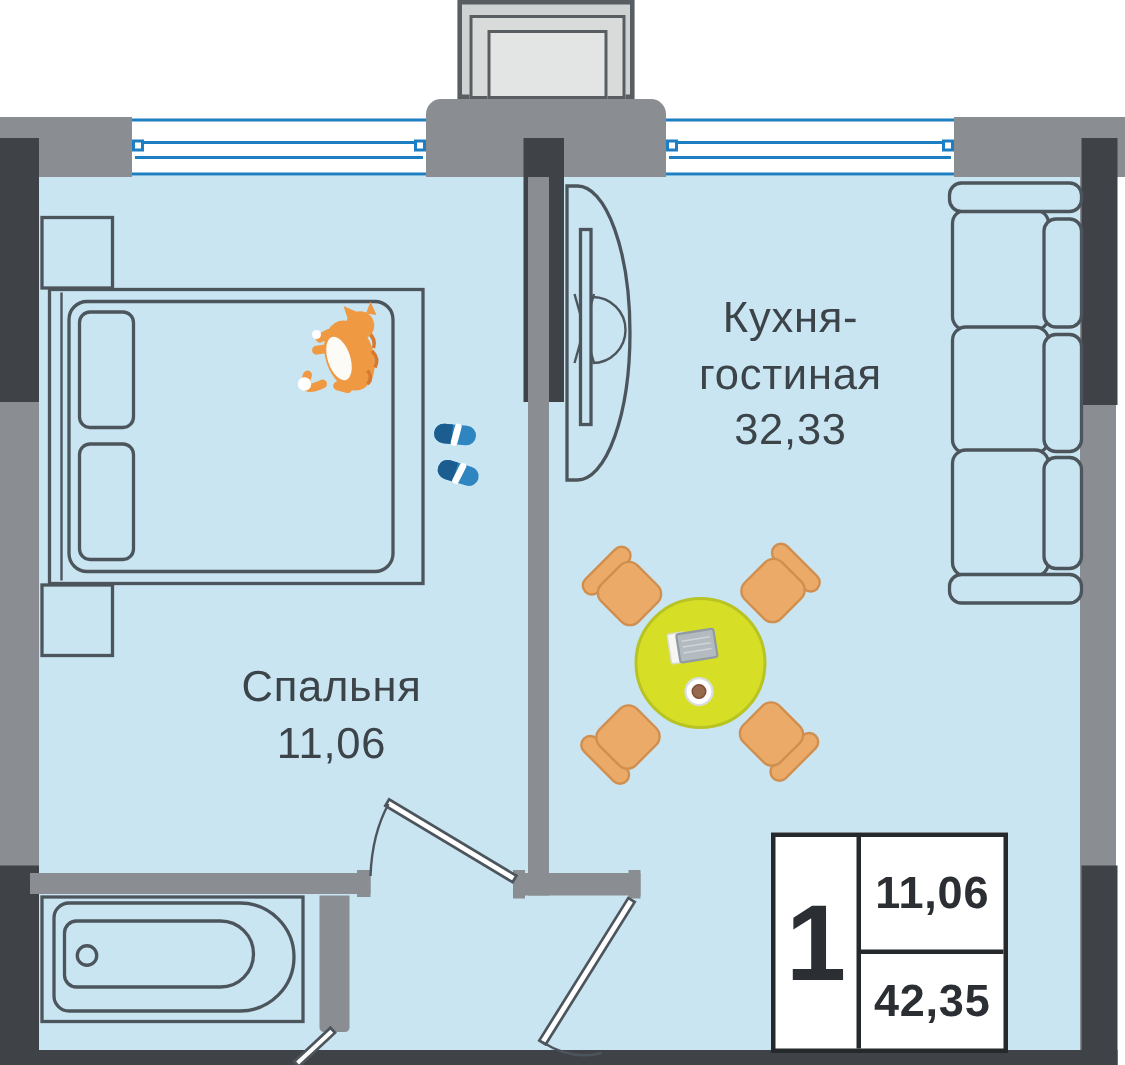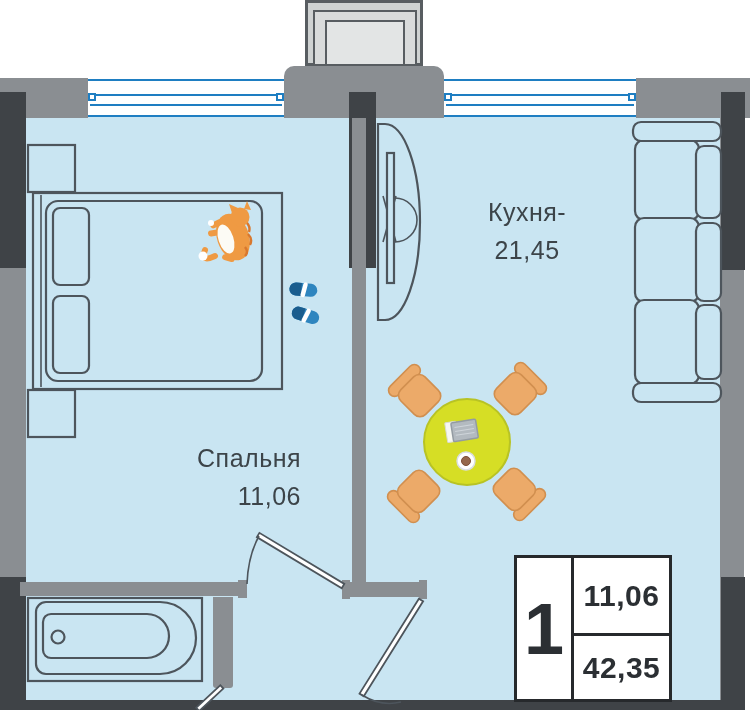"Кухня-" .room-label { font-size: 25px -> 29px }
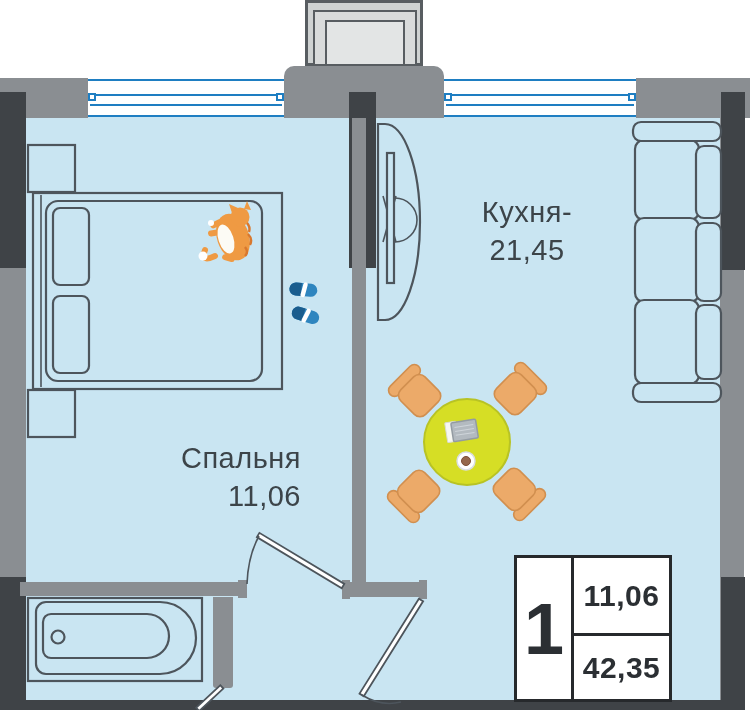"гостиная" span { html: none -> <span>гостиная</span> }
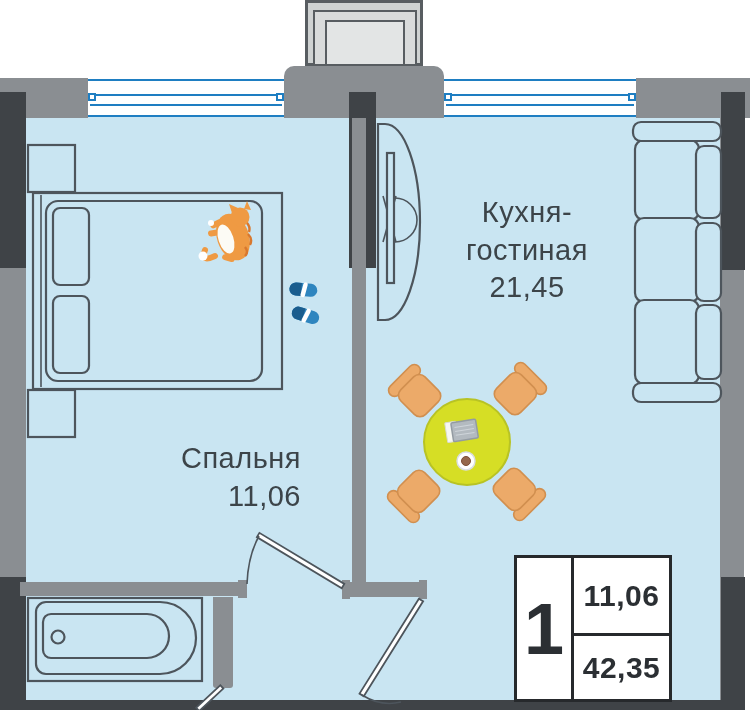"21,45" span { text: 21,45 -> 32,33 }
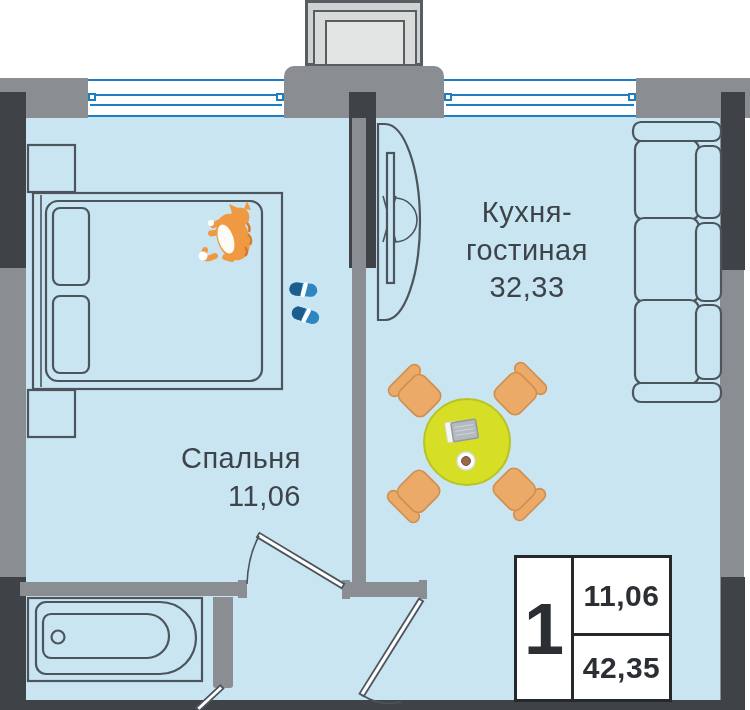"Спальня" div.room-label { text-align: right -> none }
